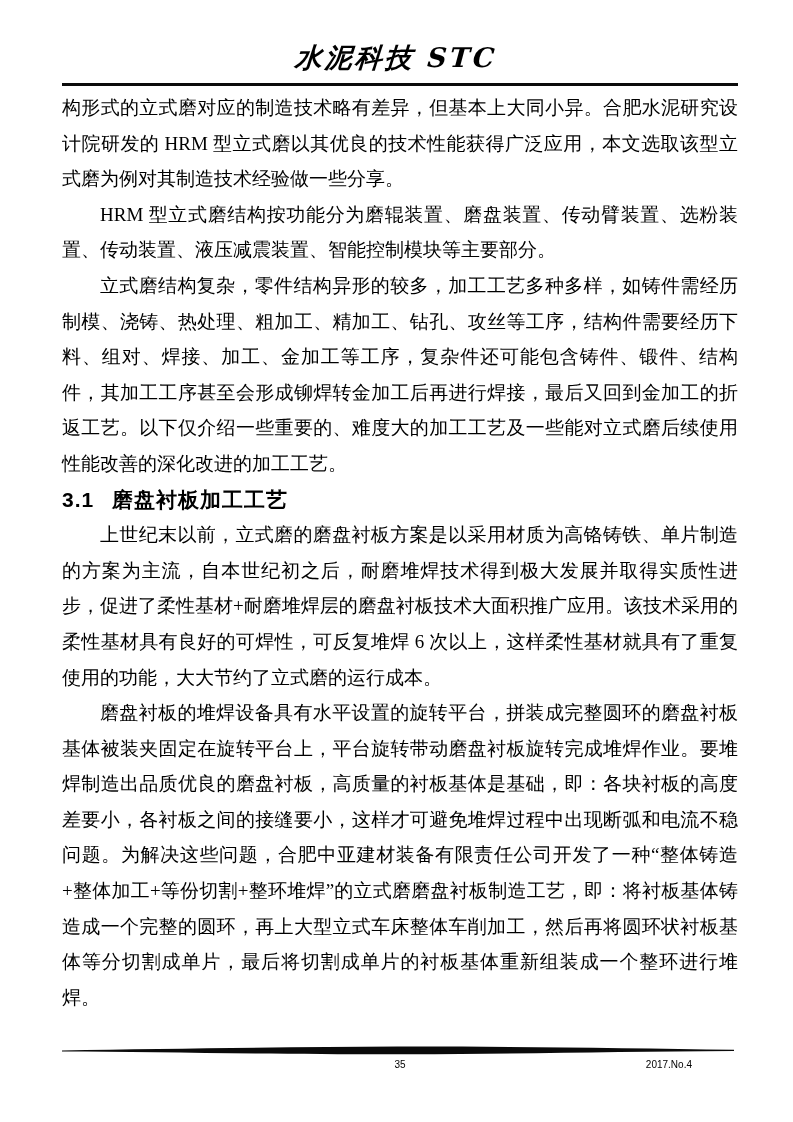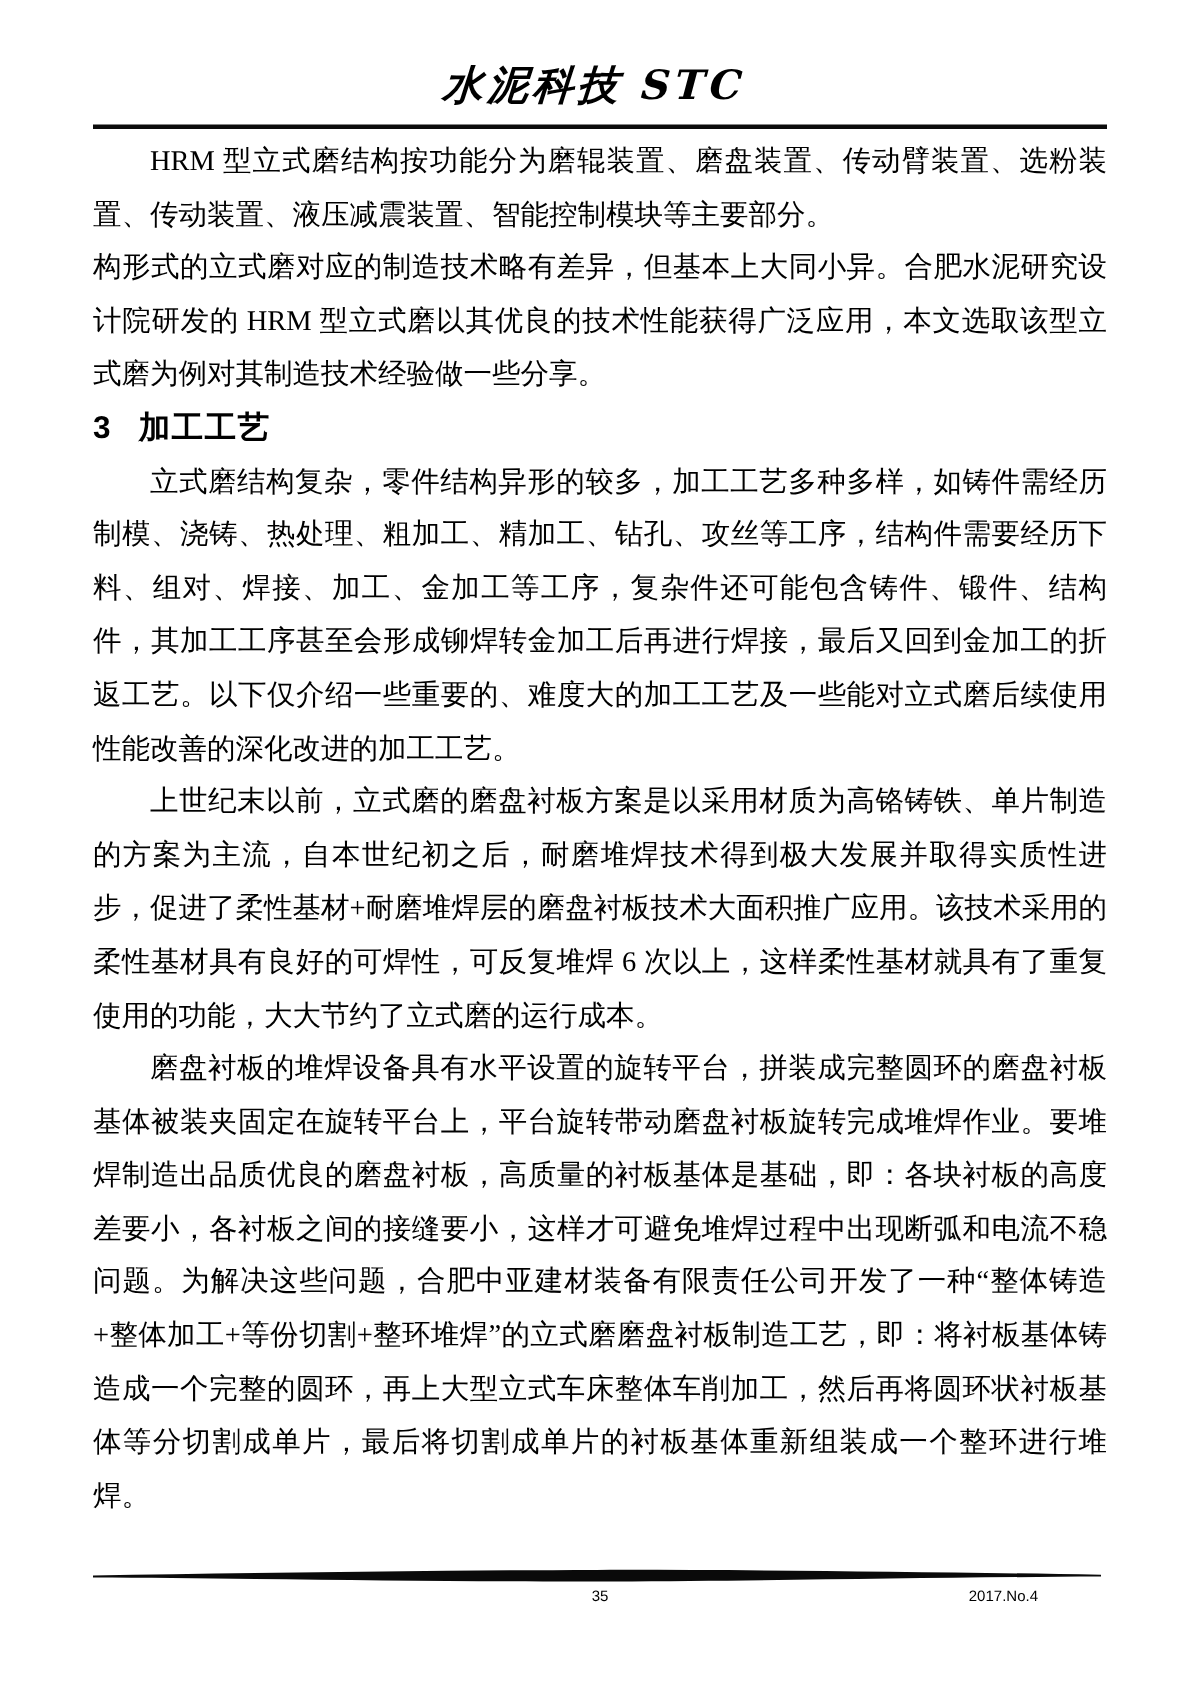"HRM" p.para { order: before "构形式的立式磨对应的制造技术略有差异，但基本上大同小异。合肥水泥研究设计院研发的" -> after "构形式的立式磨对应的制造技术略有差异，但基本上大同小异。合肥水泥研究设计院研发的" }
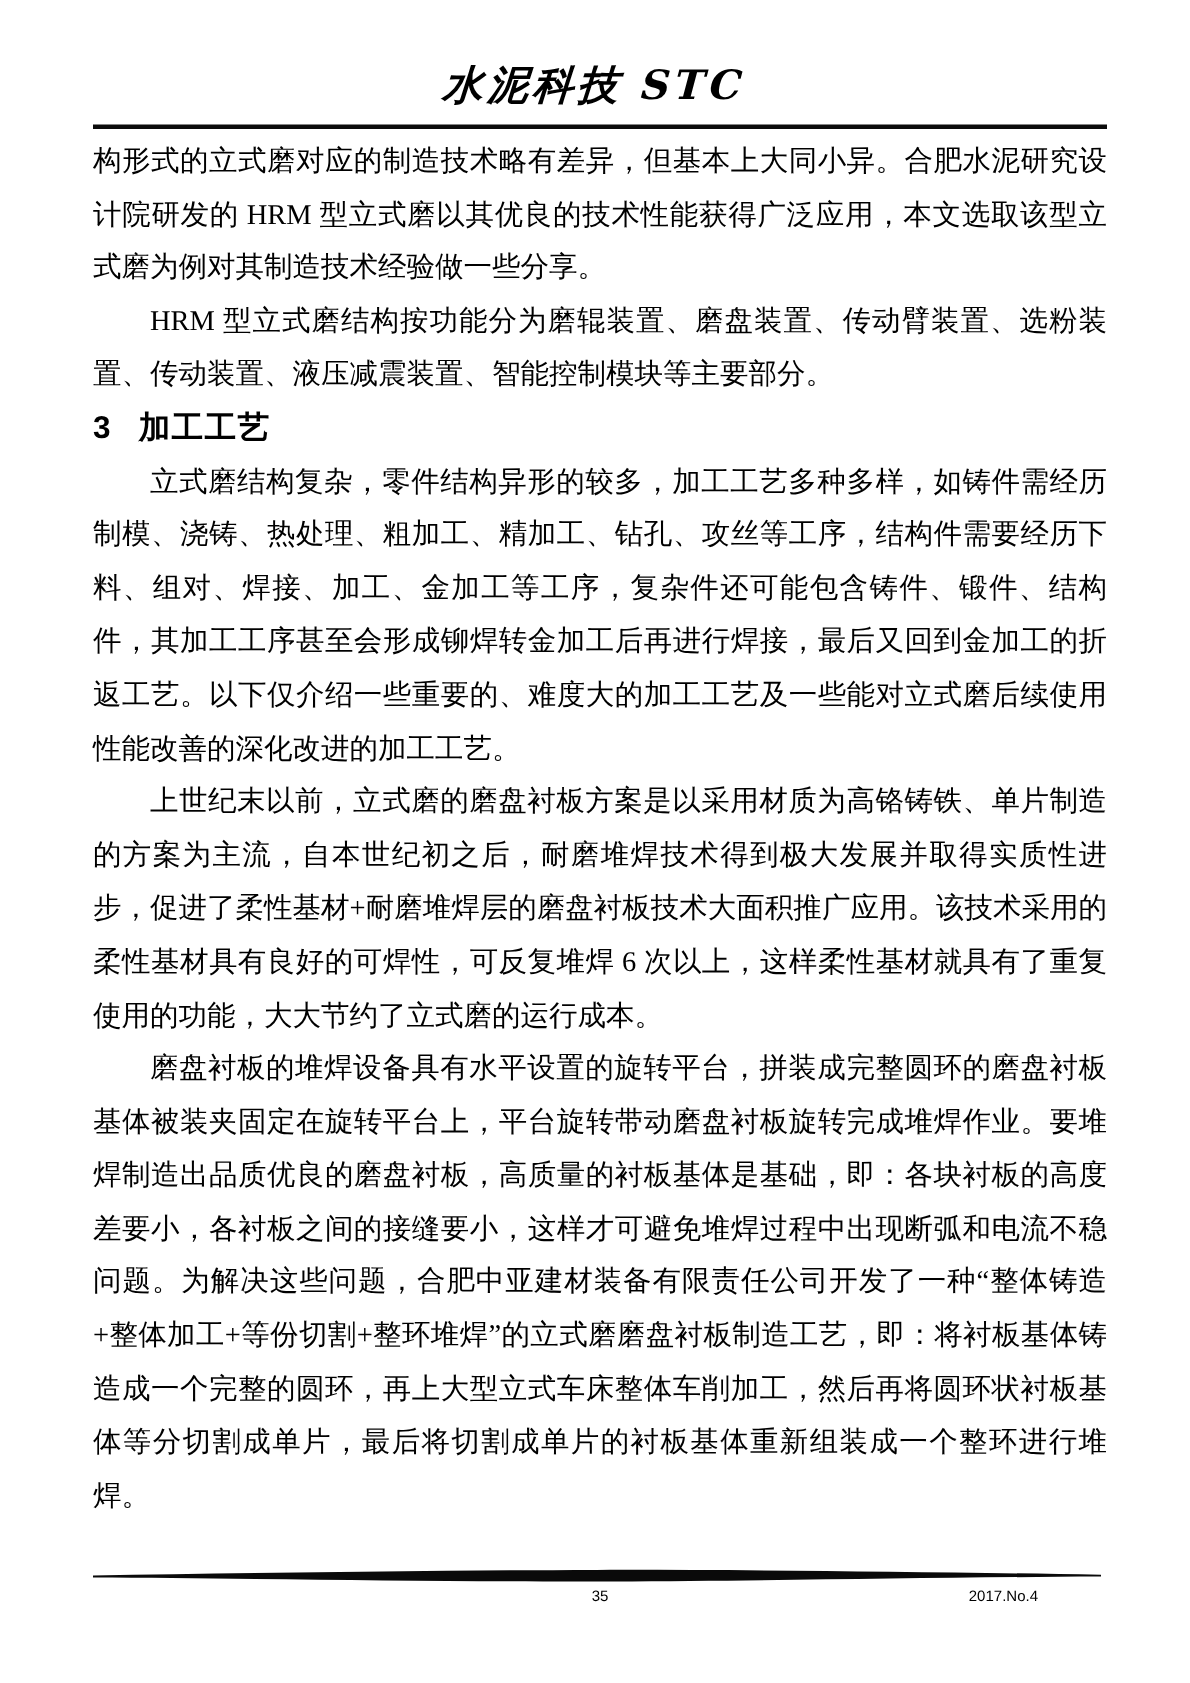"3 加工工艺" h2.sec-heading { html: <h2> <span>3</span><span>加工工艺</span> </h2> -> none }
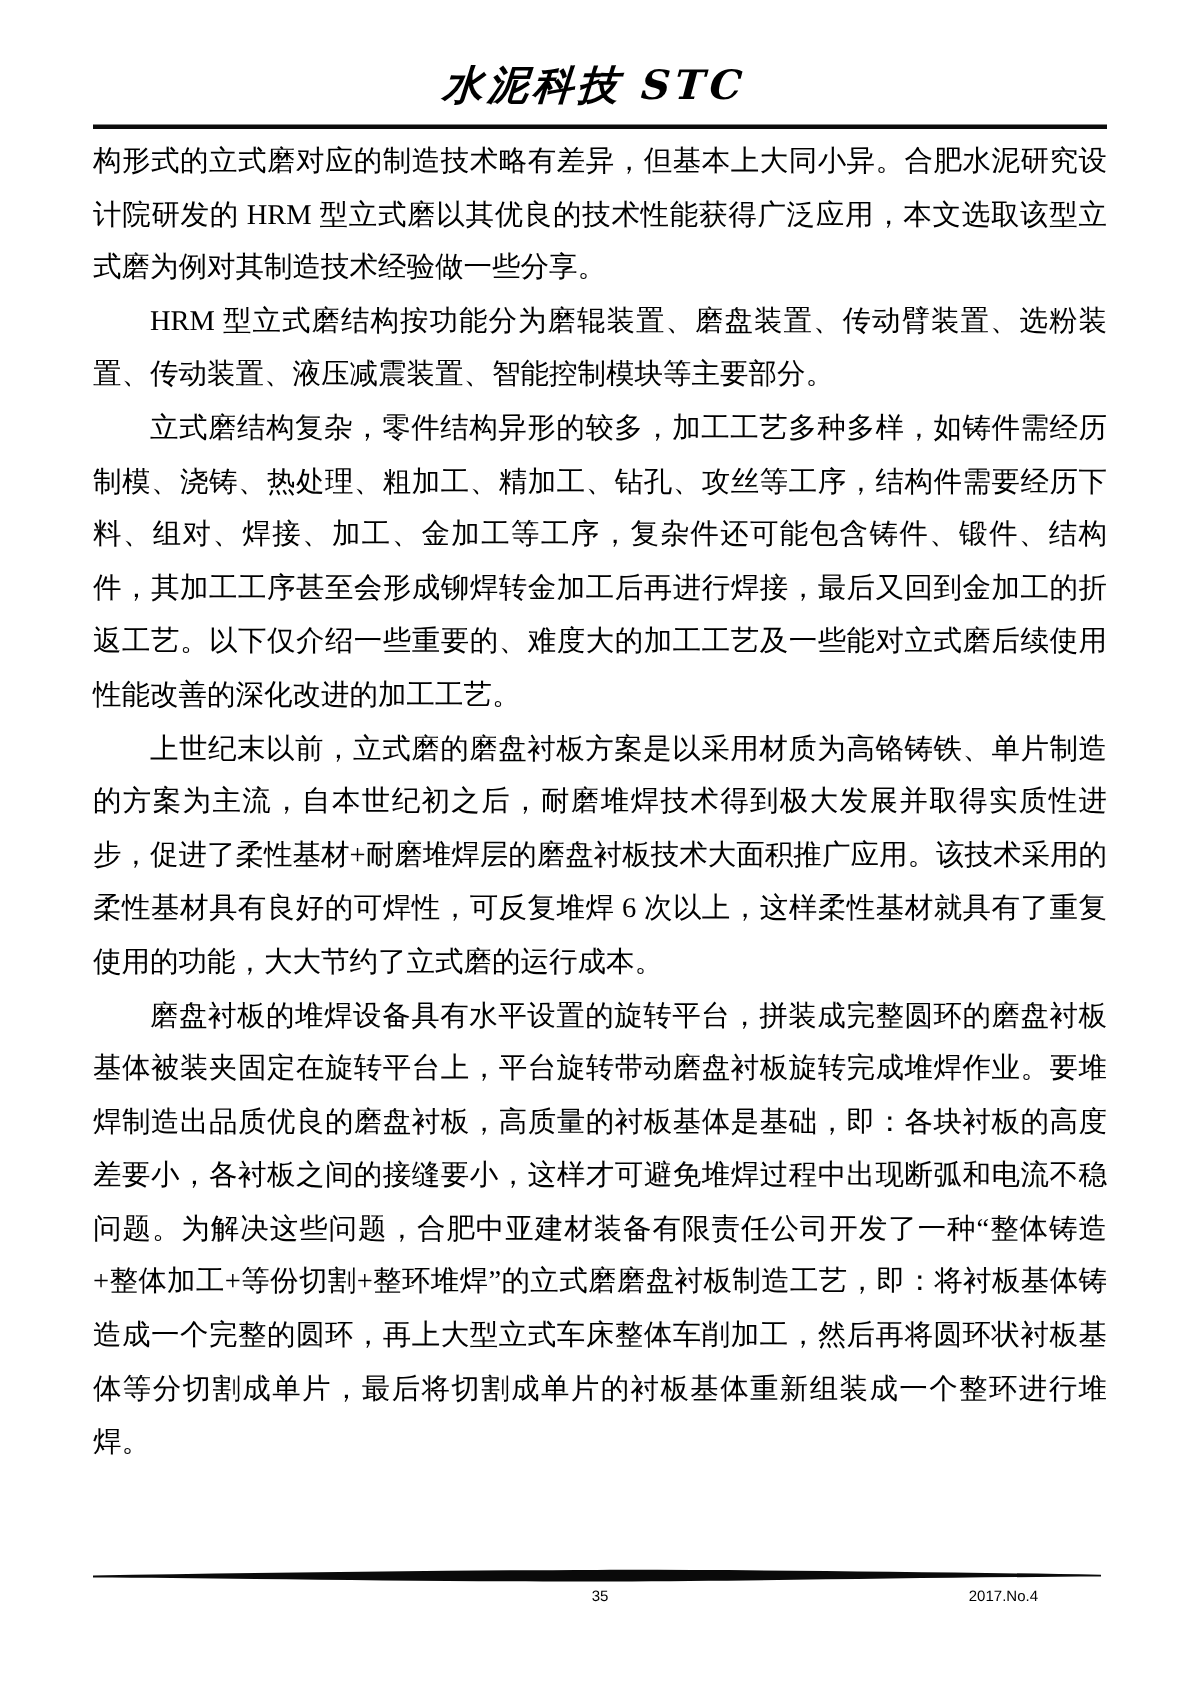"3.1 磨盘衬板加工工艺" h2.sec-heading { html: none -> <h2> <span>3.1</span><span>磨盘衬板加工工艺</span> </h2> }
